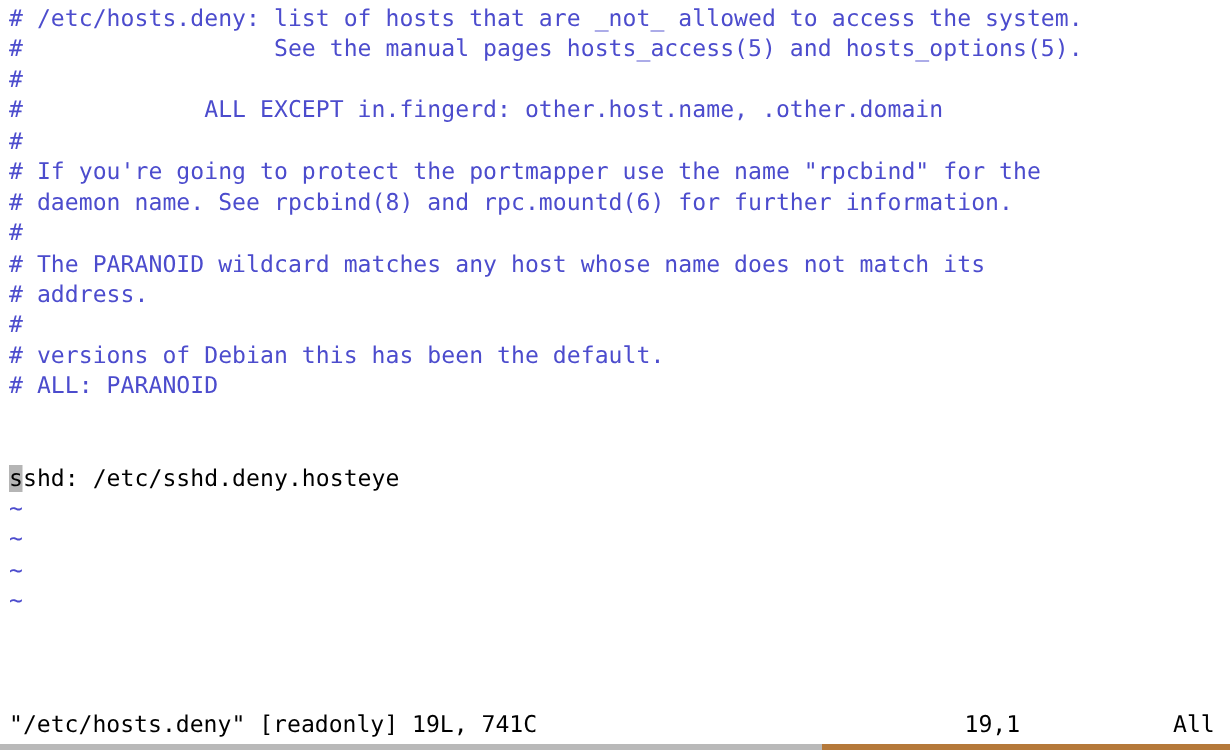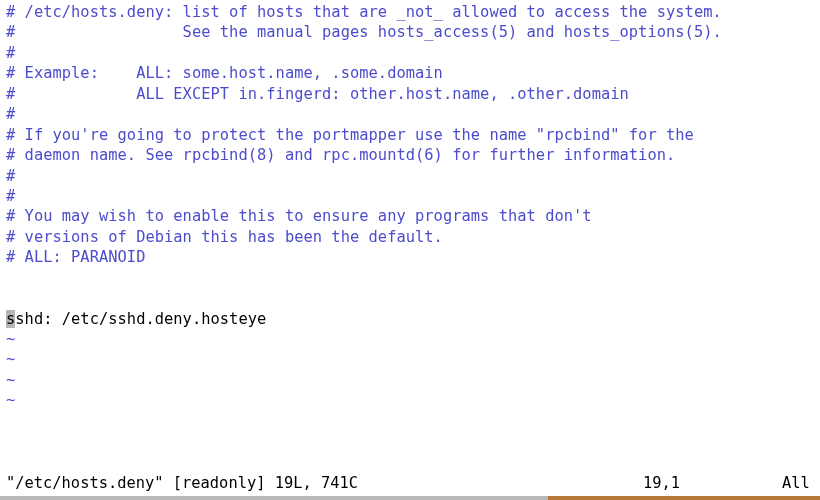"# Example: ALL: some.host.name," div.line { html: <div># Example: ALL: some.host.name, .some.domain</div> -> none }
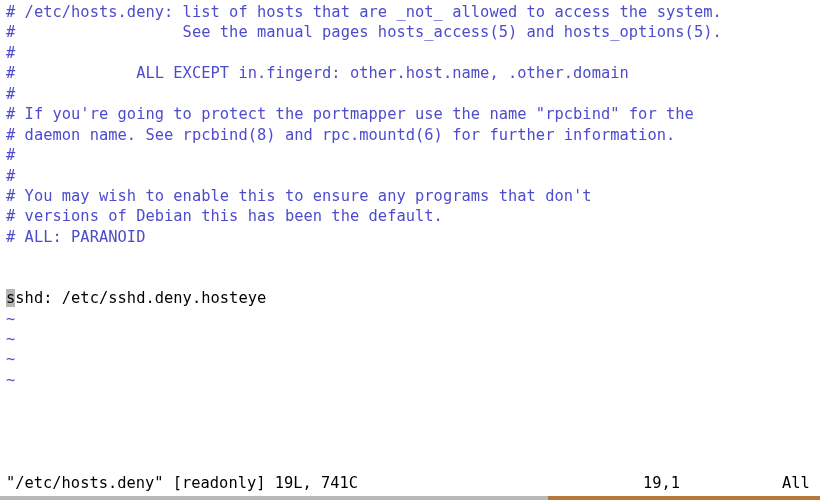"# The PARANOID wildcard matches" div.line { html: none -> <div># The PARANOID wildcard matches any host whose name does not match its</div> }
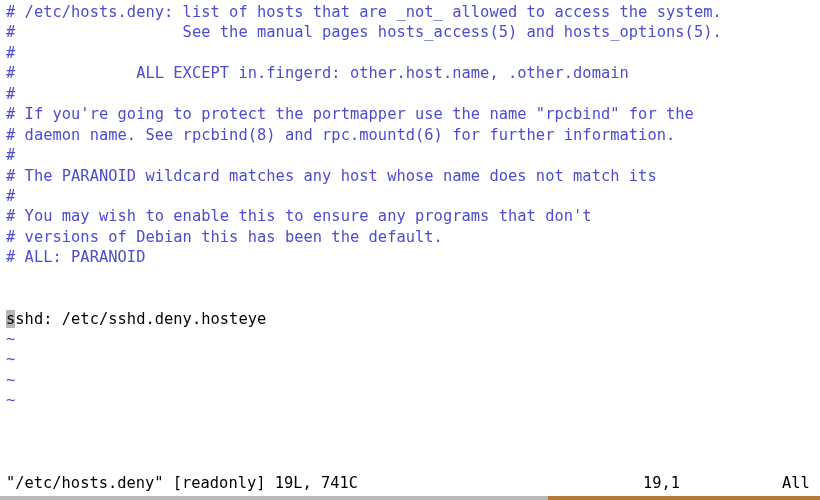"# address." div.line { html: none -> <div># address.</div> }
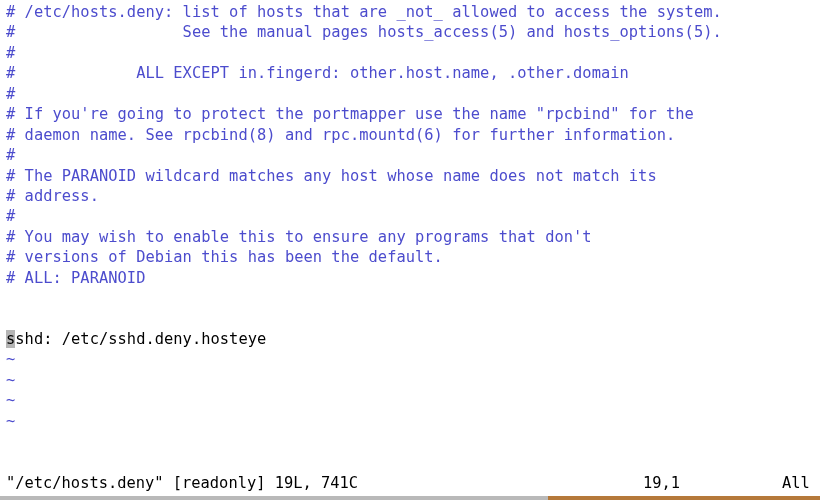"# You may wish to" div.line { html: <div># You may wish to enable this to ensure any programs that don't</div> -> none }
